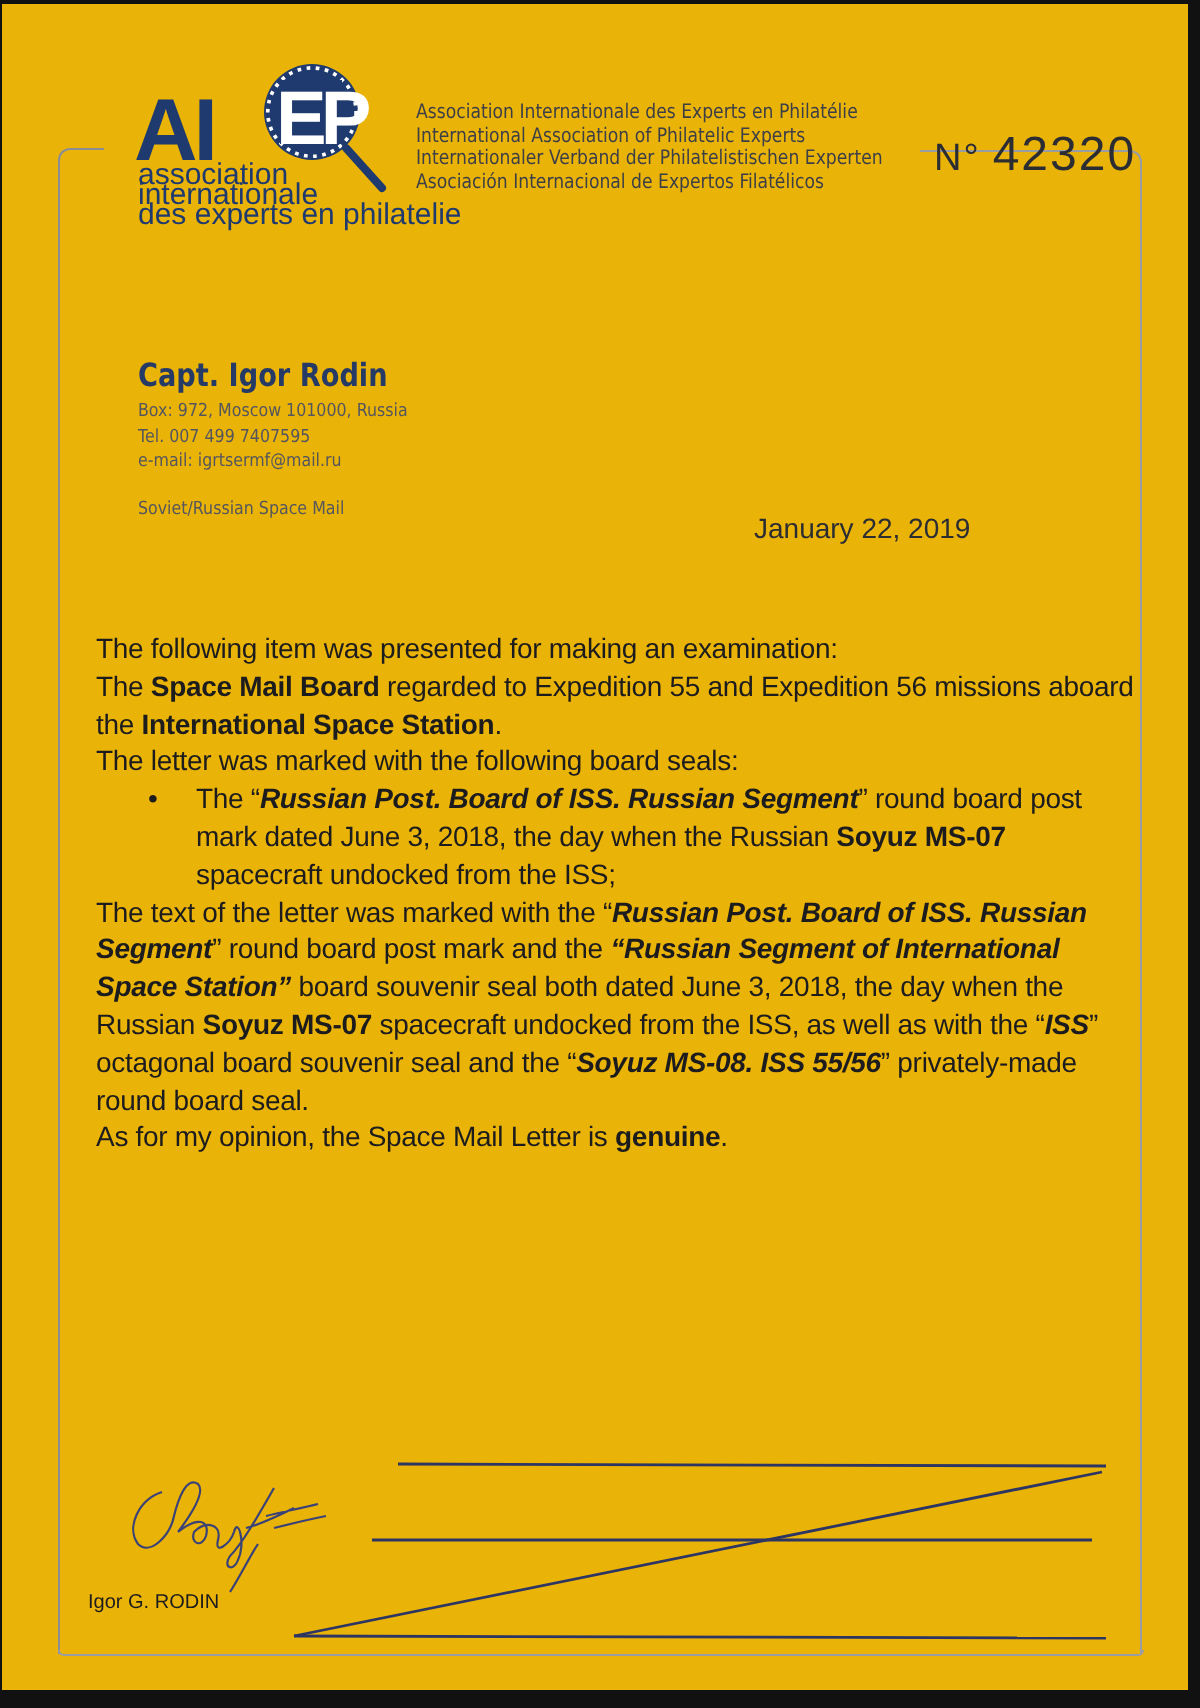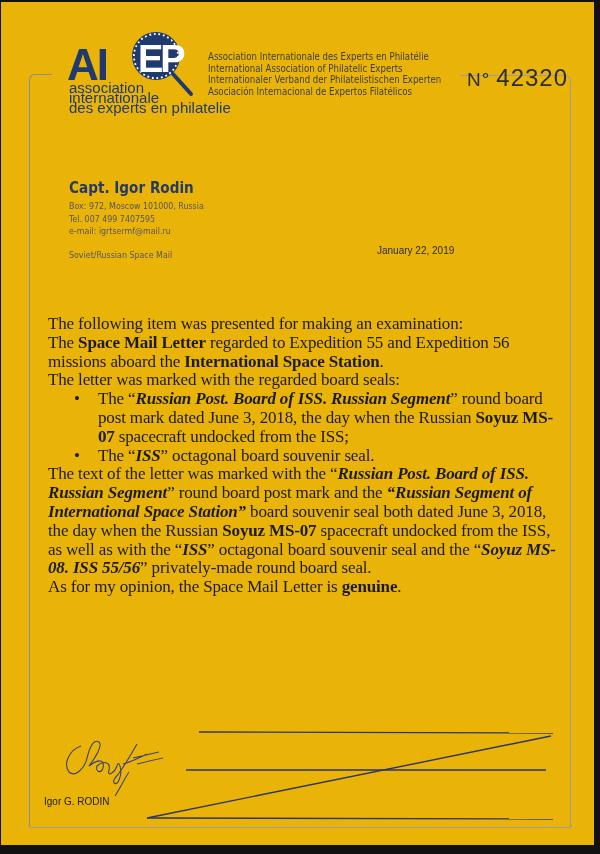"January 22, 2019" .date { font-size: 10px -> 14px; top: 243px -> 254px }
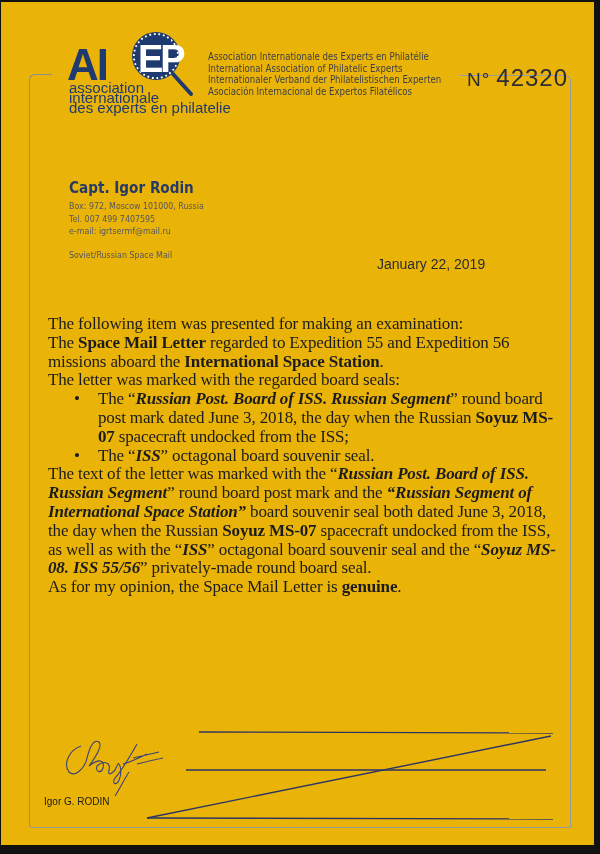"The following item was presented" .body { font-family: Liberation Serif, serif -> Liberation Sans, sans-serif; font-size: 17px -> 14px }
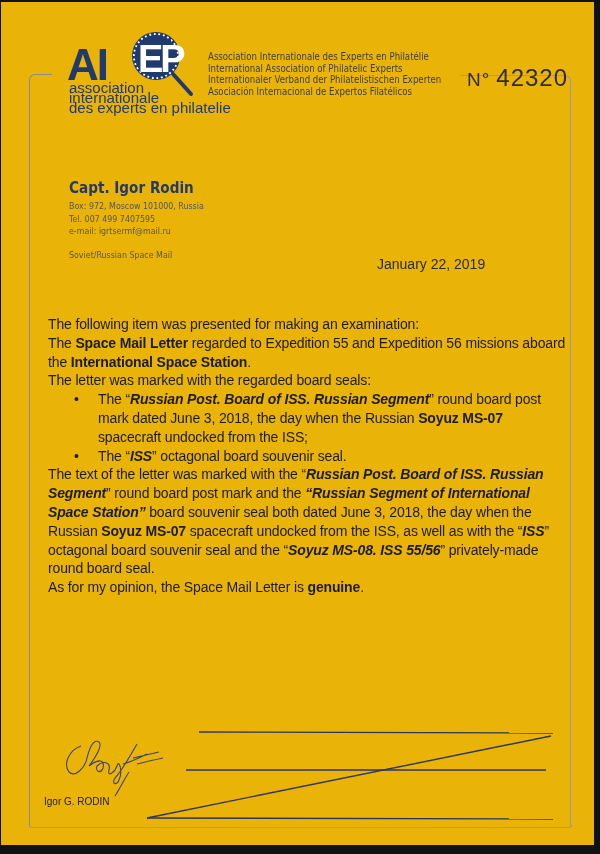"Space Mail Letter" b { text: Letter -> Board }
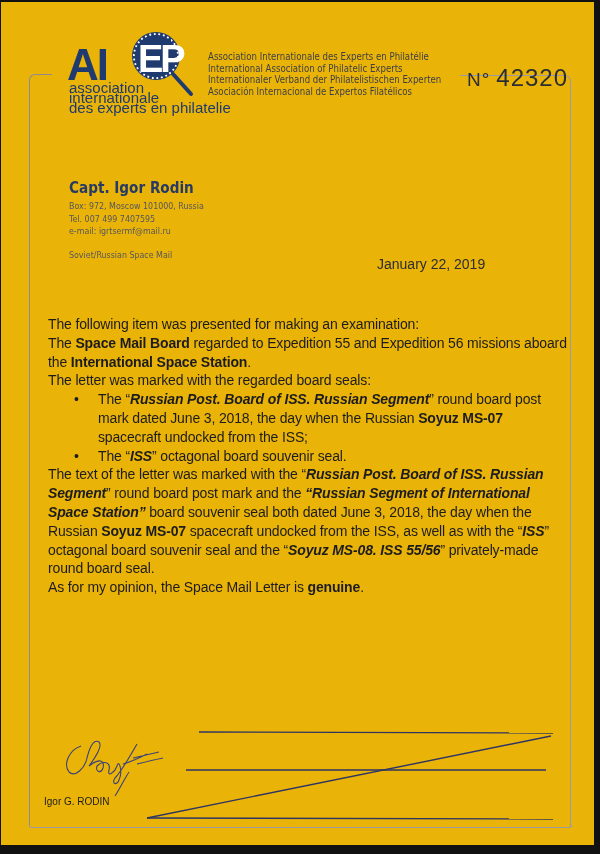"The letter was marked with" p { text: regarded -> following }
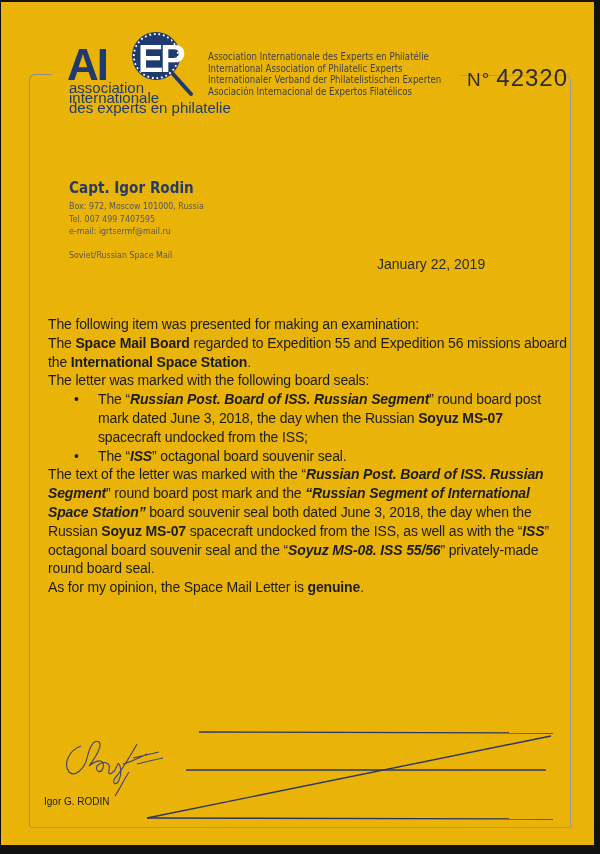"The “ISS” octagonal board souvenir" li { html: <li><span>The “</span><span>ISS</span><span>” octagonal board souvenir seal.</span></li> -> none }
